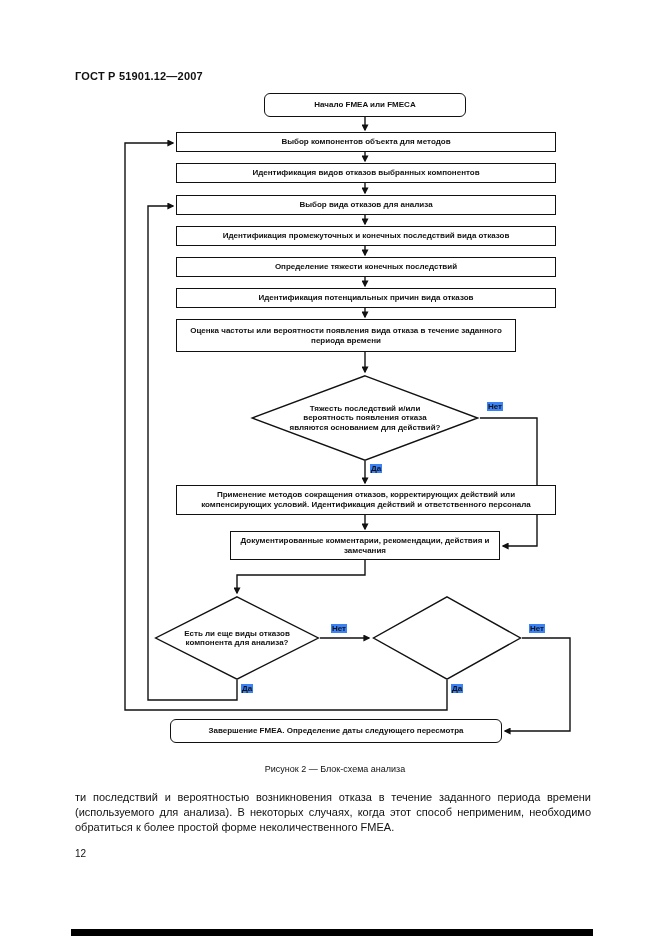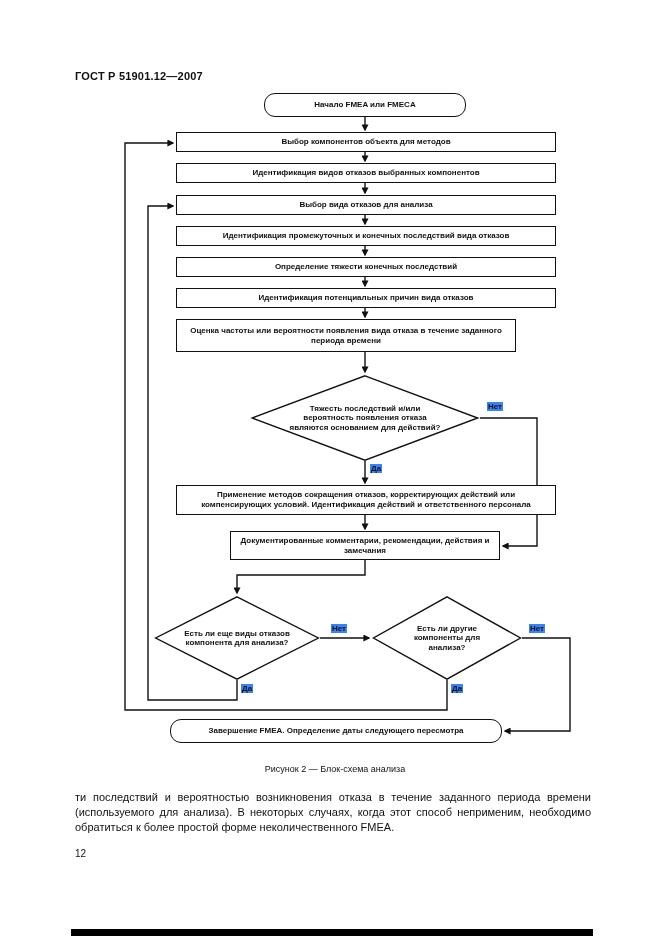"Начало FMEA или FMECA" .stadium { border-radius: 11px -> 6px }
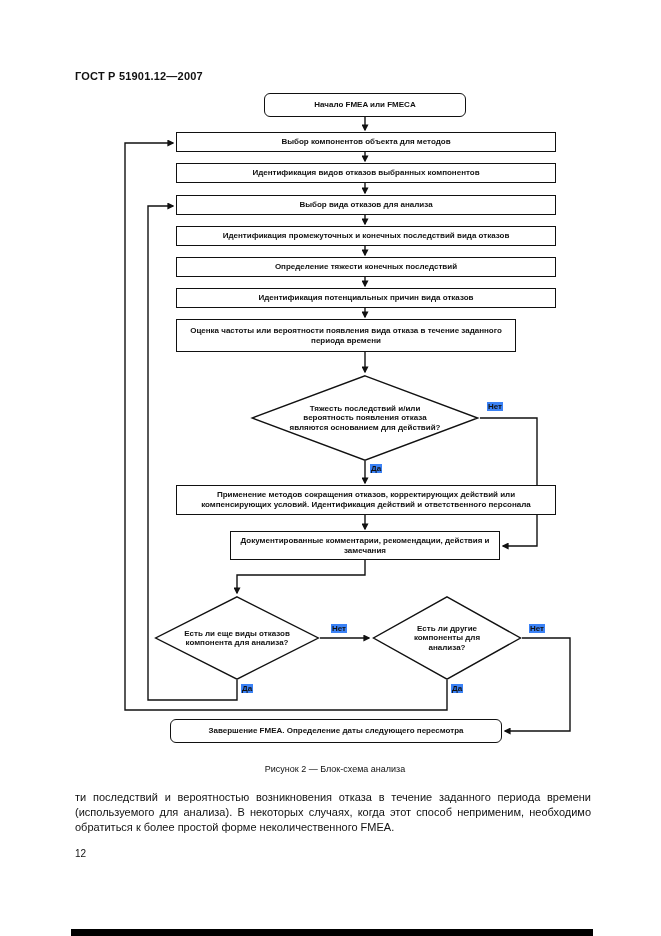"Есть ли другие компоненты для" span.dtext { html: <span>Есть ли другие компоненты для анализа?</span> -> none }
